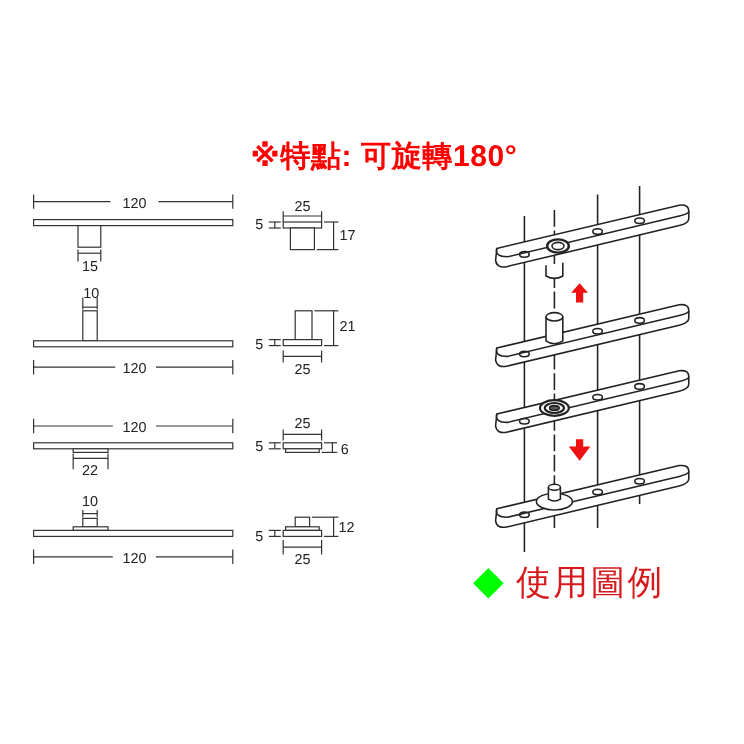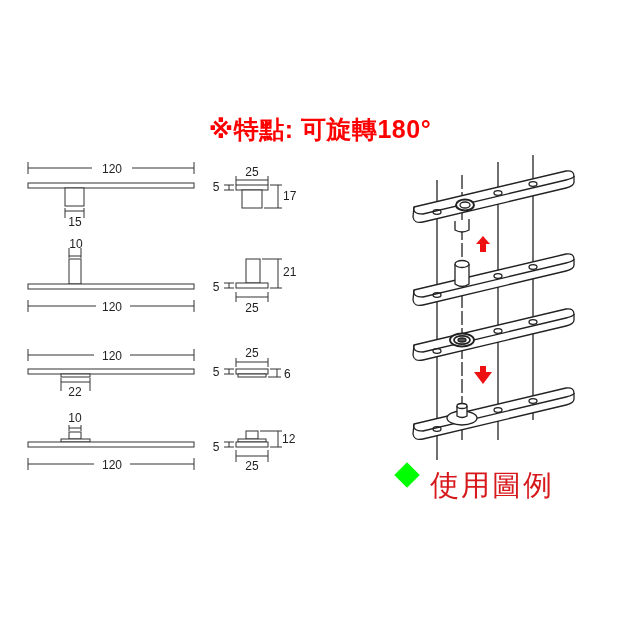"使用圖例" .legend { align-items: flex-start -> center }
